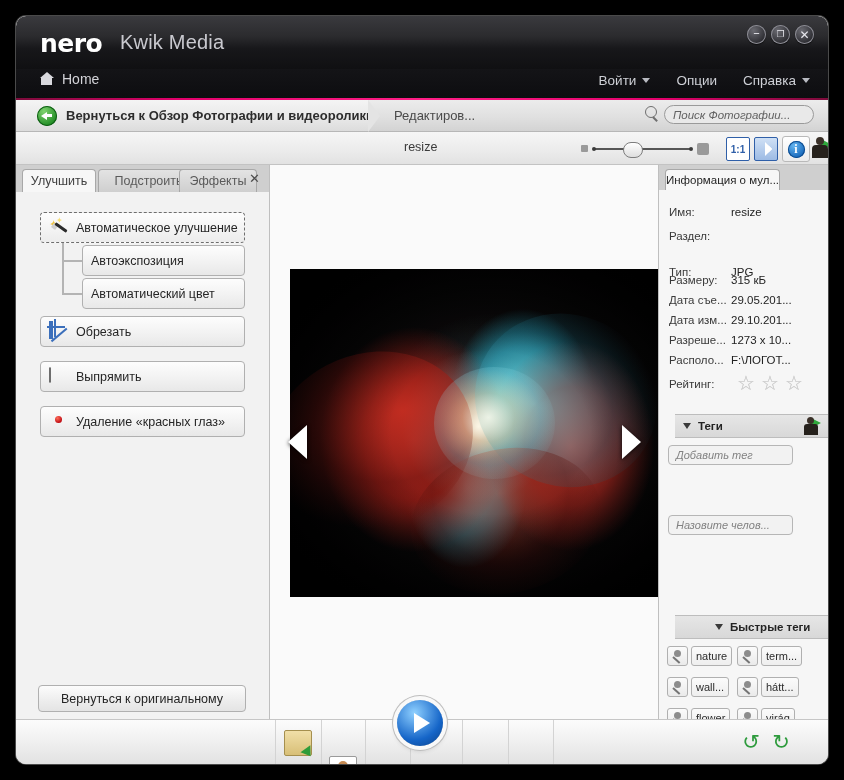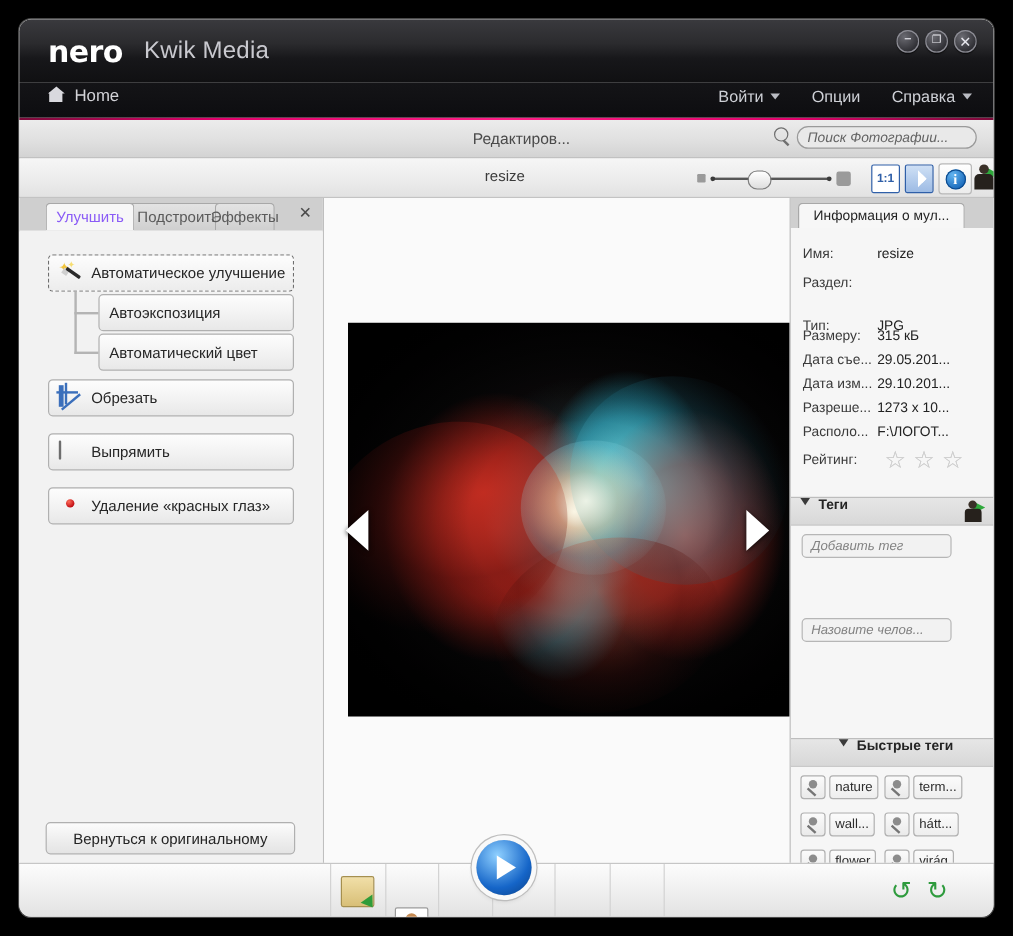"Вернуться к Обзор Фотографии и" div.crumb1 { html: none -> <div> <span></span> <span>Вернуться к Обзор Фотографии и видеоролики</span> </div> }
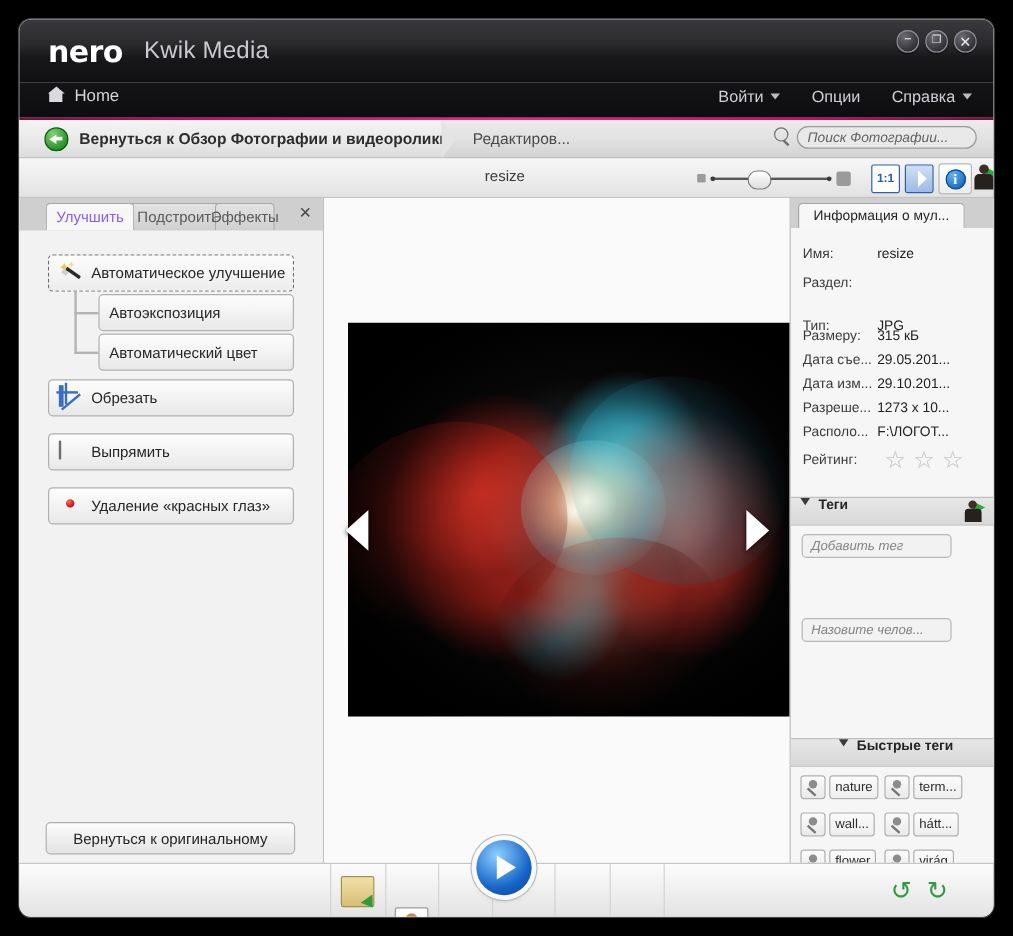"Улучшить" .tab.sel { color: #8b5cf6 -> #404040; margin-left: 16px -> none }
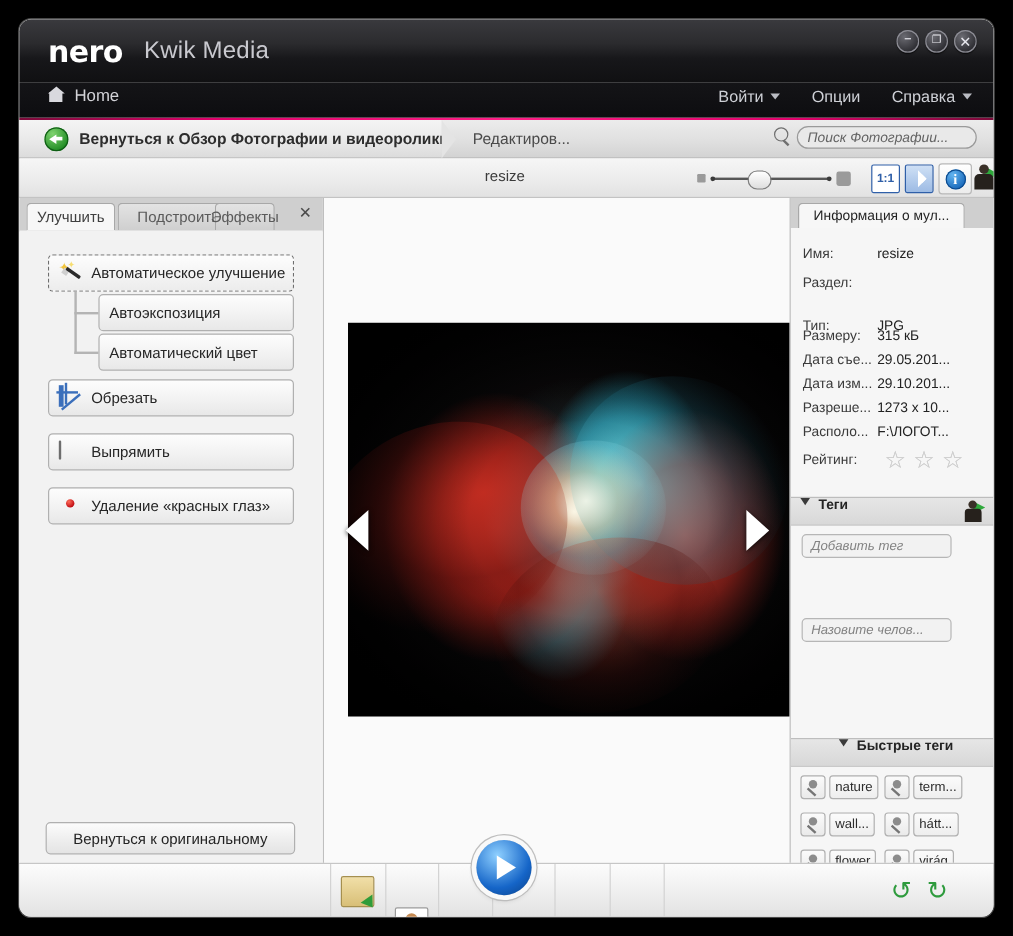"Эффекты" div.tab { width: 50px -> 78px }
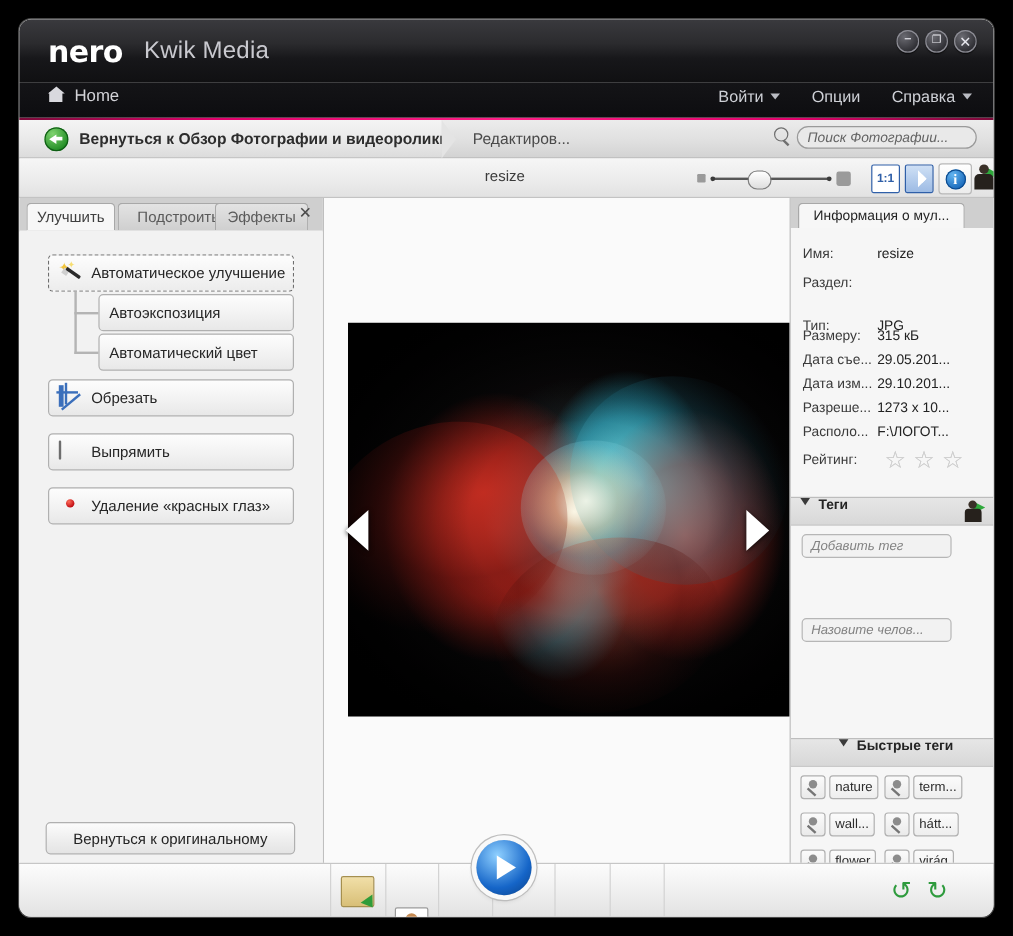"Информация о мул..." .rp-tab { padding: 0 12px -> 0 0 }
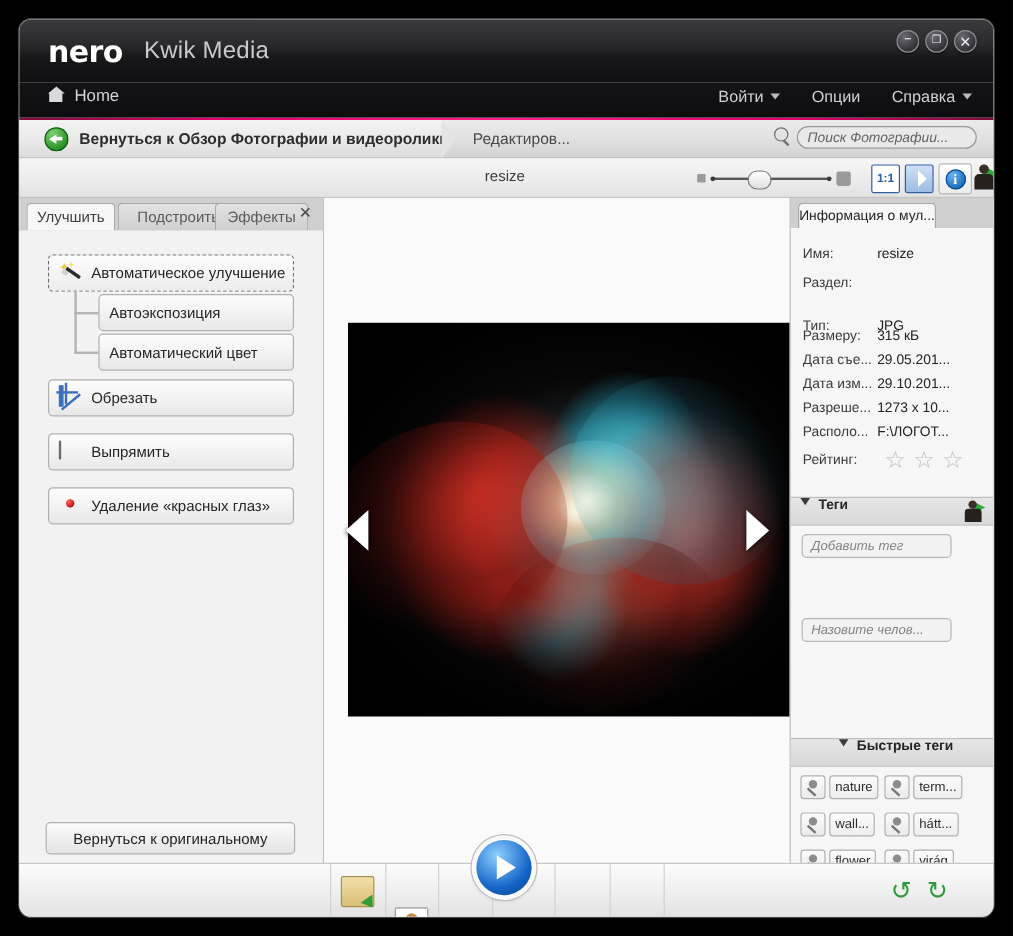"Теги" .sec-hdr { align-items: flex-start -> center; left: 0 -> 16px }
